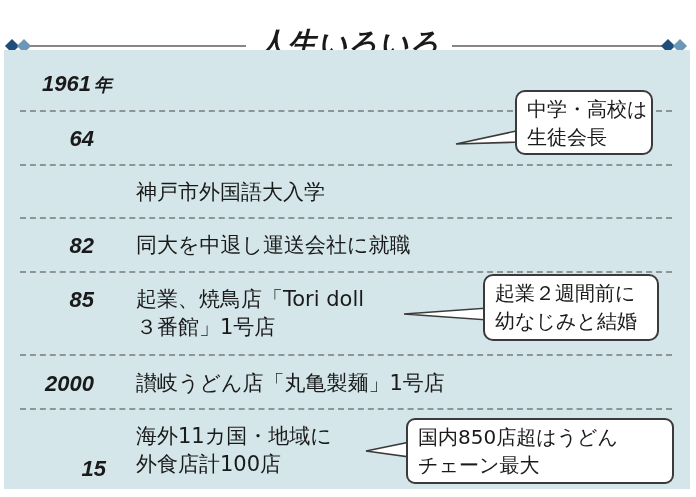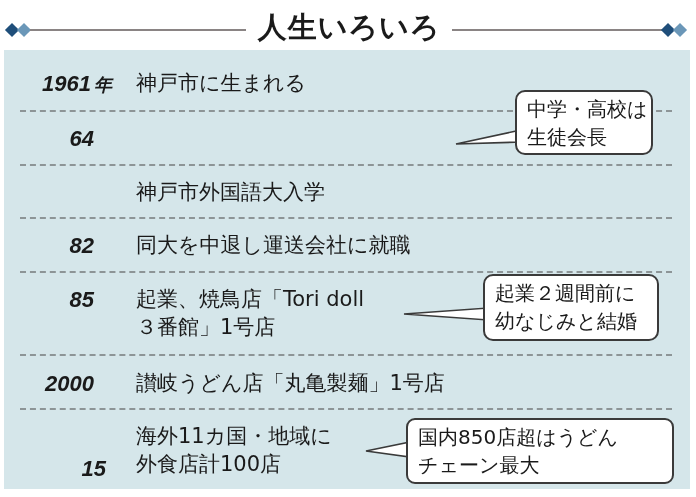"人生いろいろ" .header { font-style: none -> italic; top: 0 -> 16px }
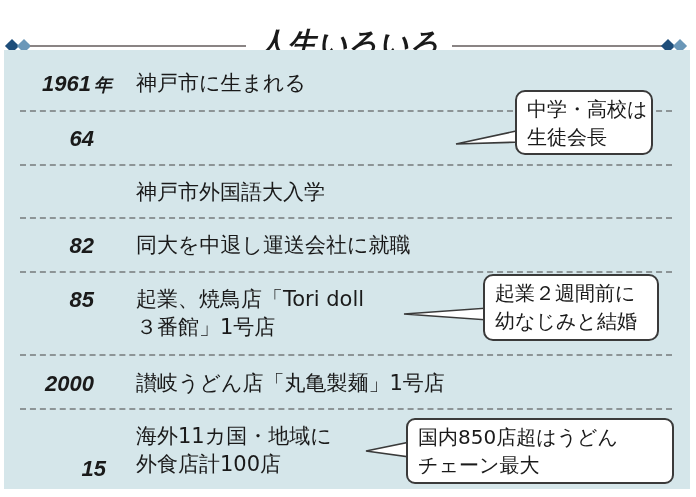"神戸市に生まれる" div.event { html: <div>神戸市に生まれる</div> -> none }
